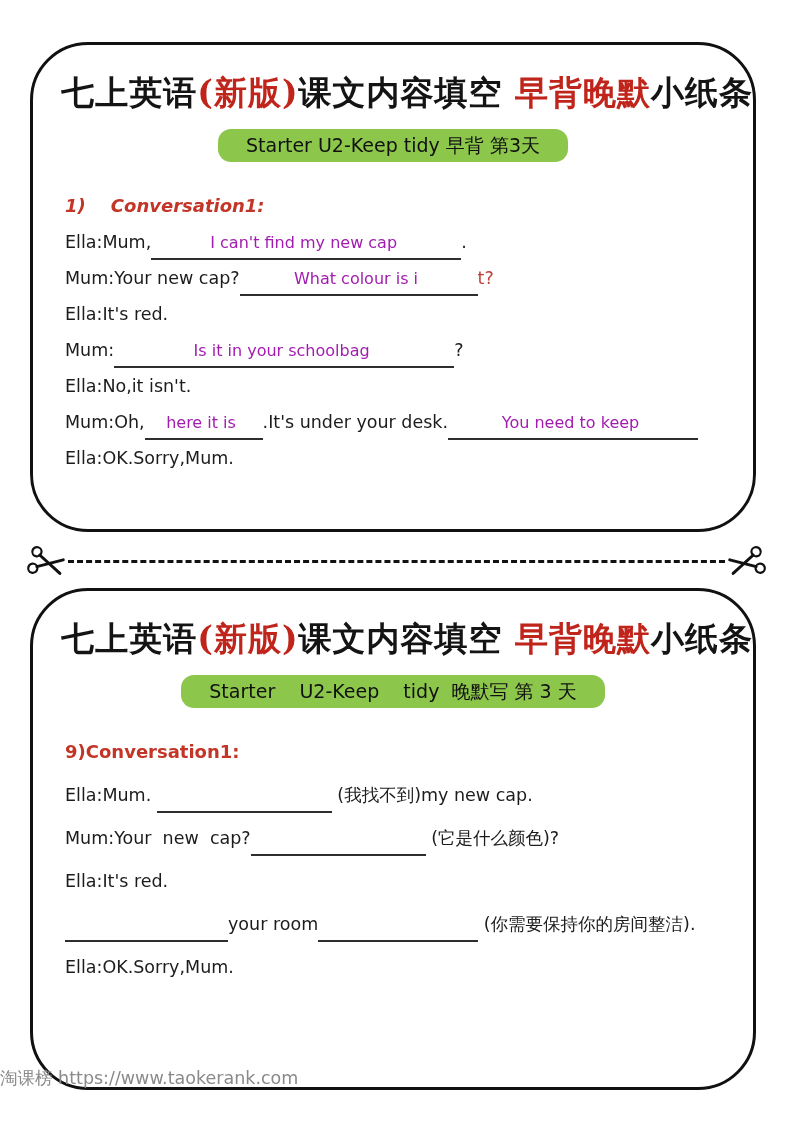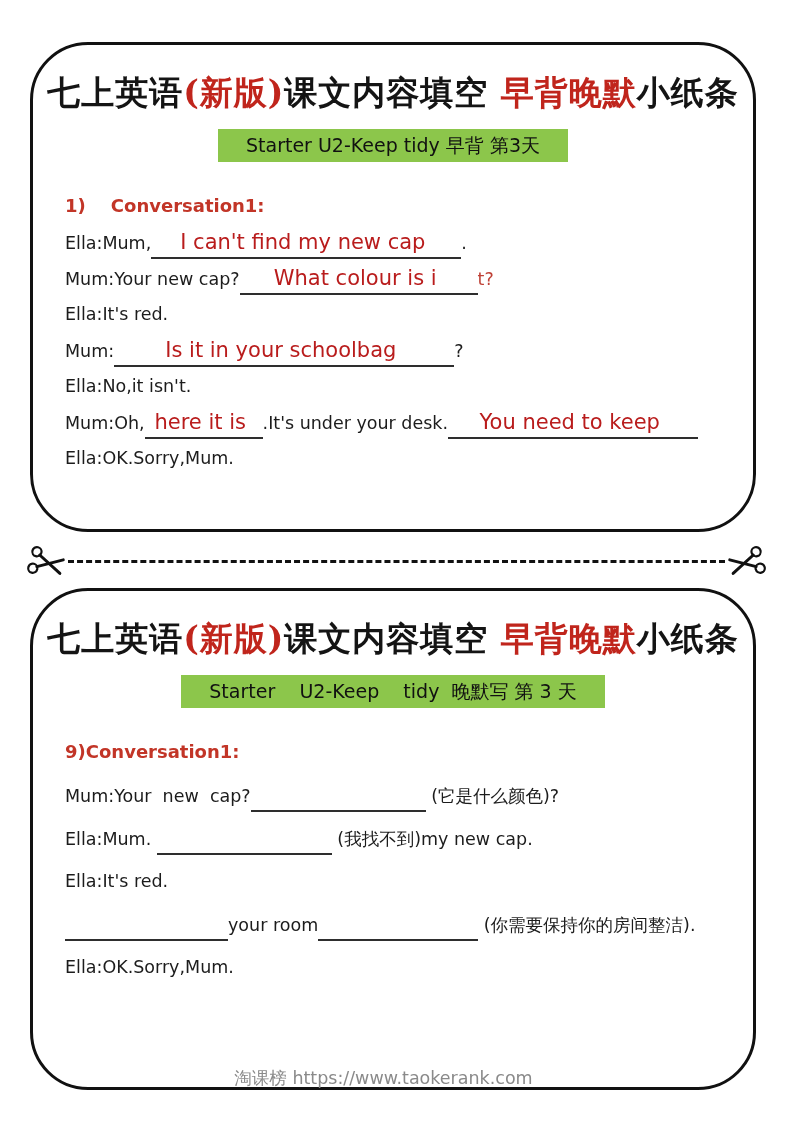"七上英语(新版)课文内容填空 早背晚默小纸条" .card-title { text-align: center -> right }
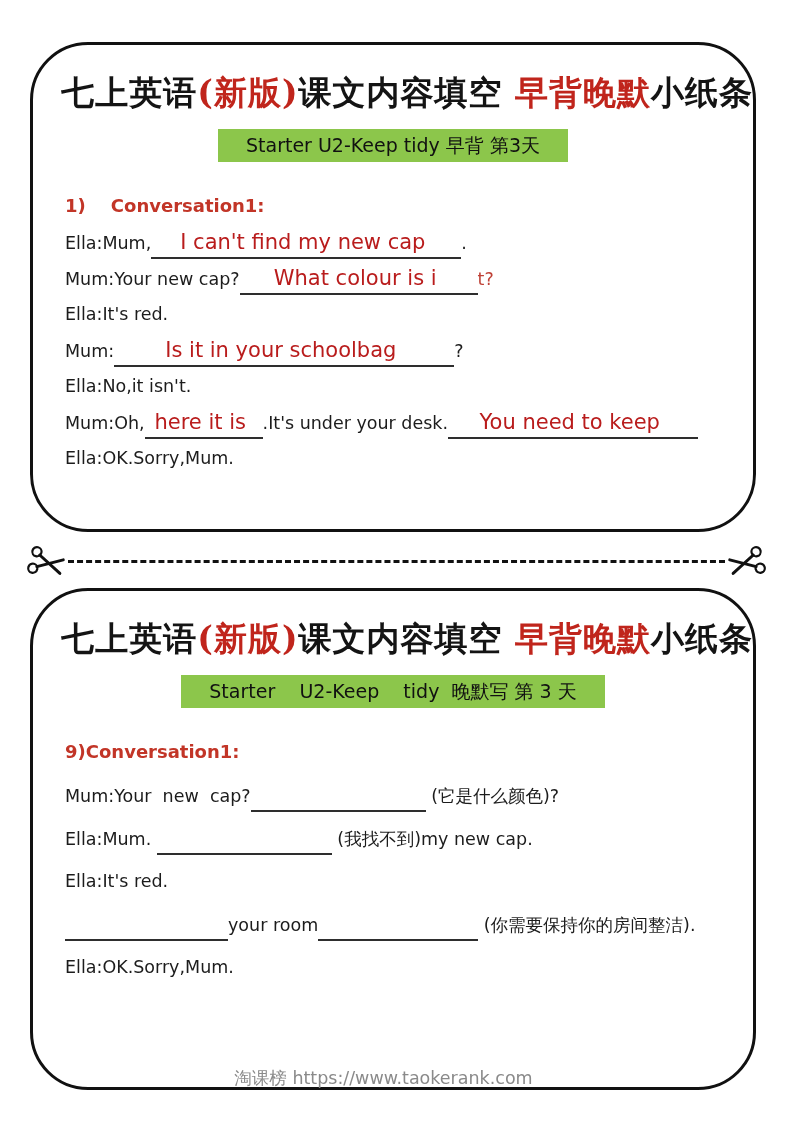"Starter U2-Keep tidy 早背 第3天" .banner { border-radius: none -> 13px }
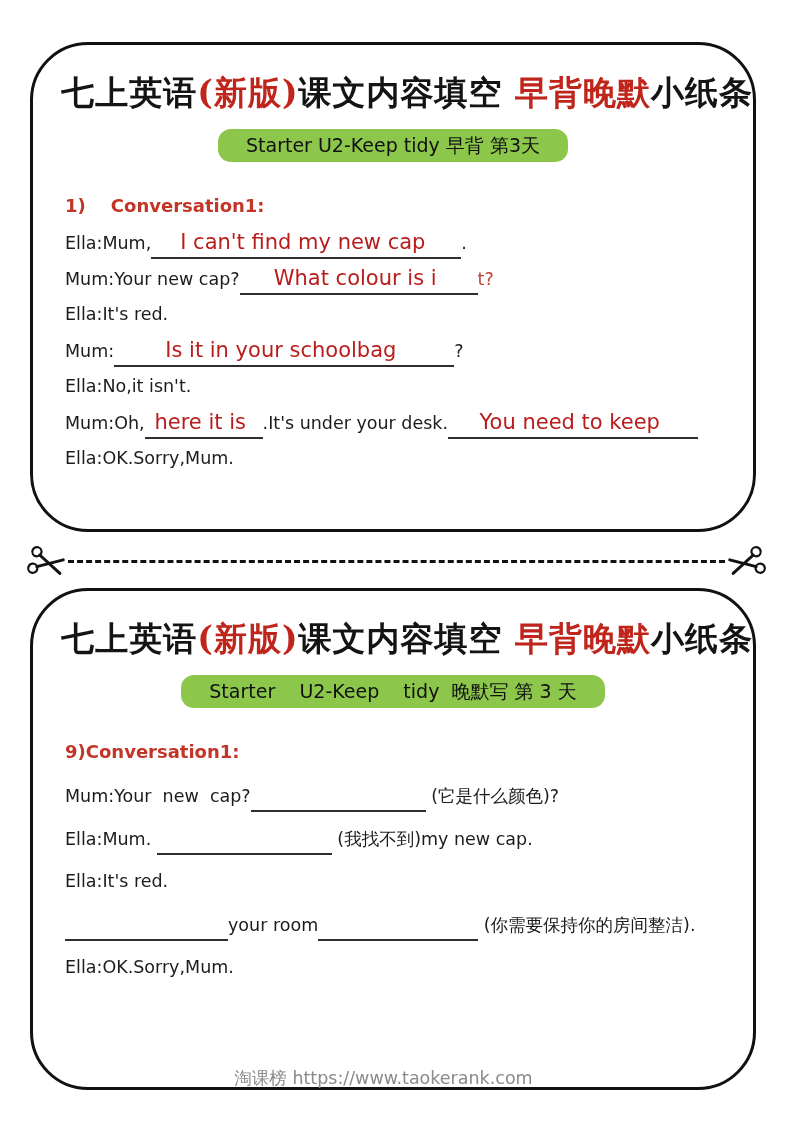"1) Conversation1:" .conv1 .heading { font-style: none -> italic }
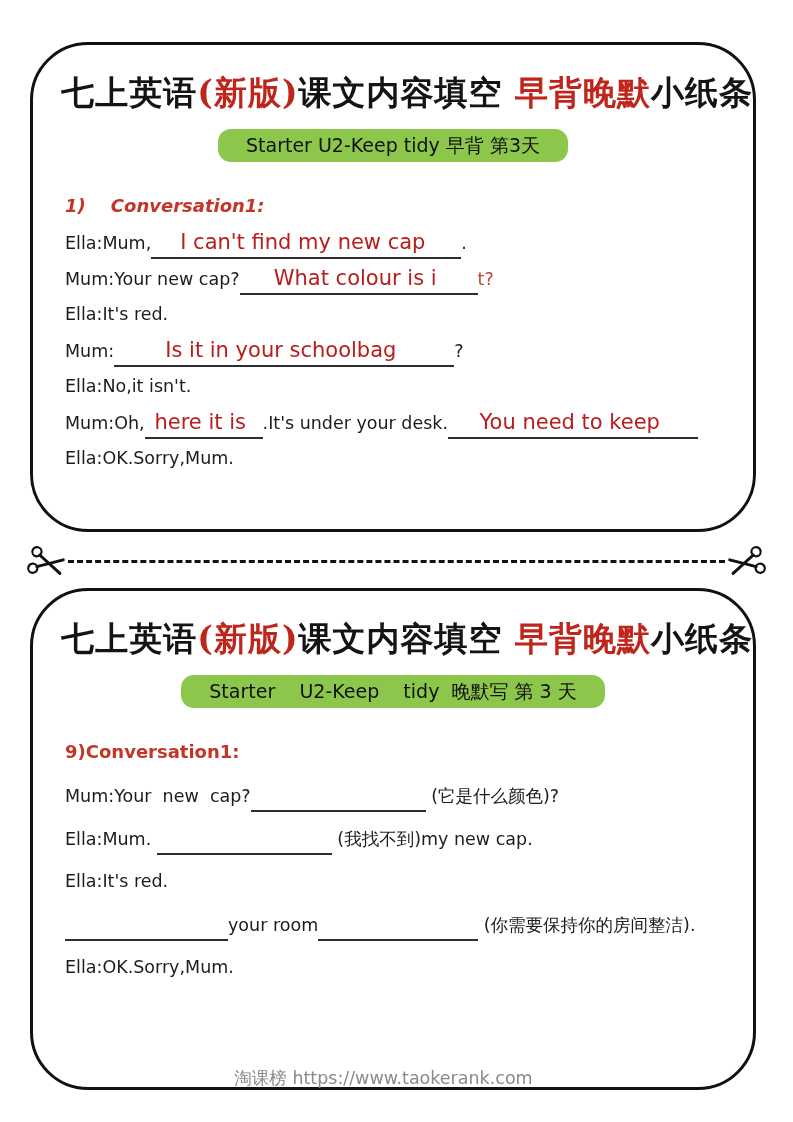"I can't find my new" .blank { color: #b91c1c -> #a21caf; font-size: 21px -> 16px }
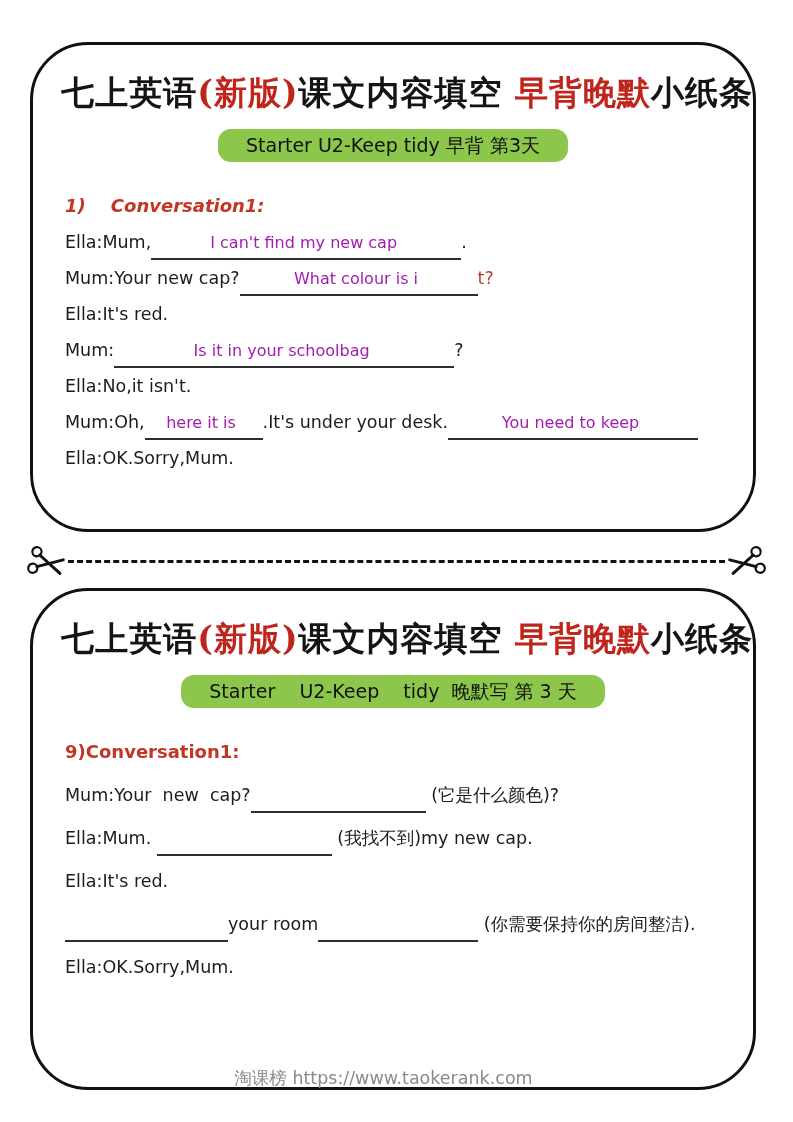"Mum:Your new cap? (它是什么颜色)?" div.line { order: before "Ella:Mum. (我找不到)my new cap." -> after "Ella:Mum. (我找不到)my new cap." }
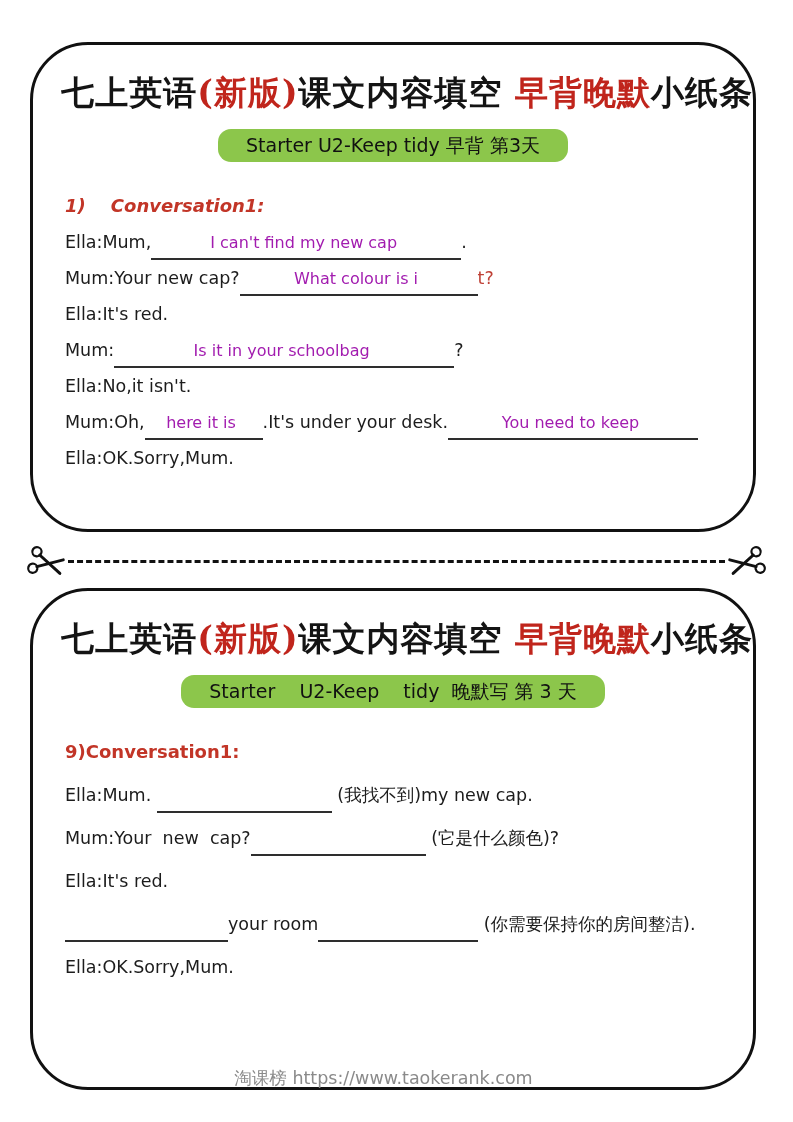"淘课榜 https://www.taokerank.com" .footer { padding-left: 40px -> none; text-align: center -> none }
